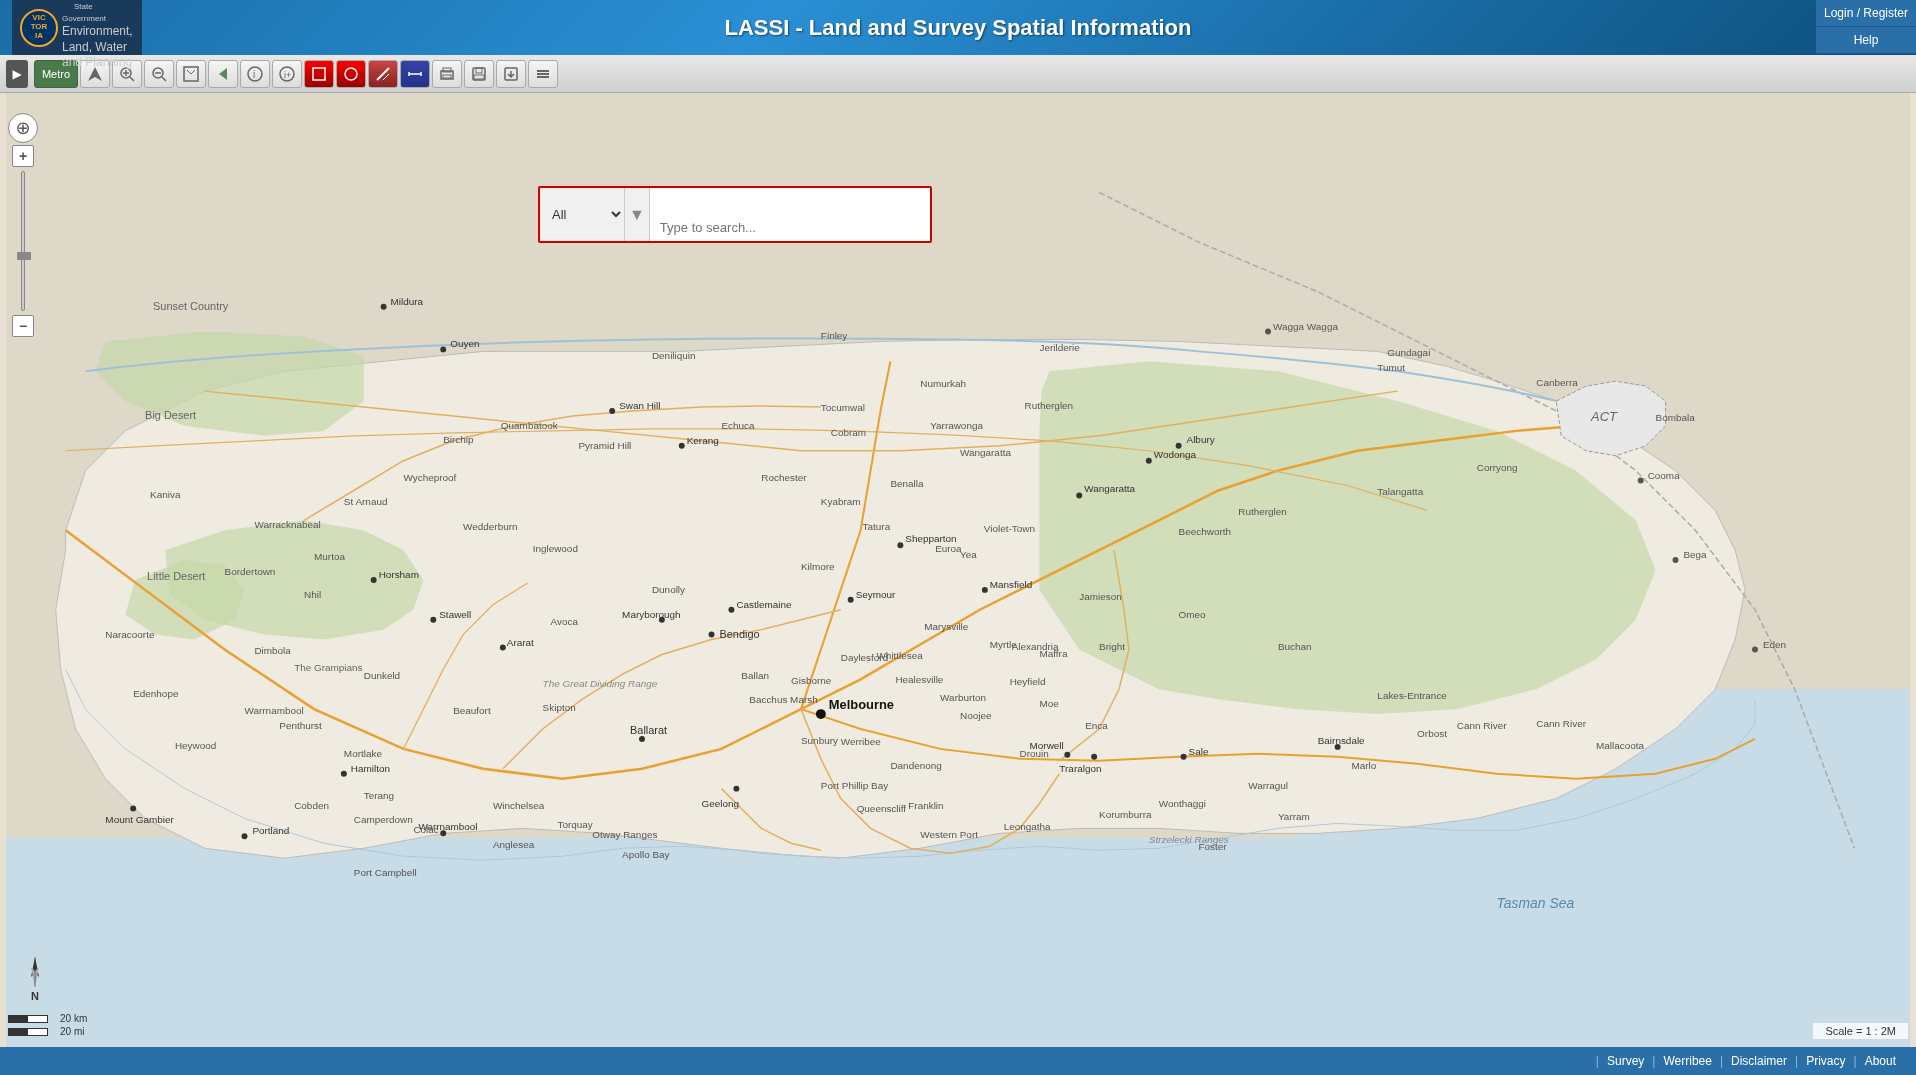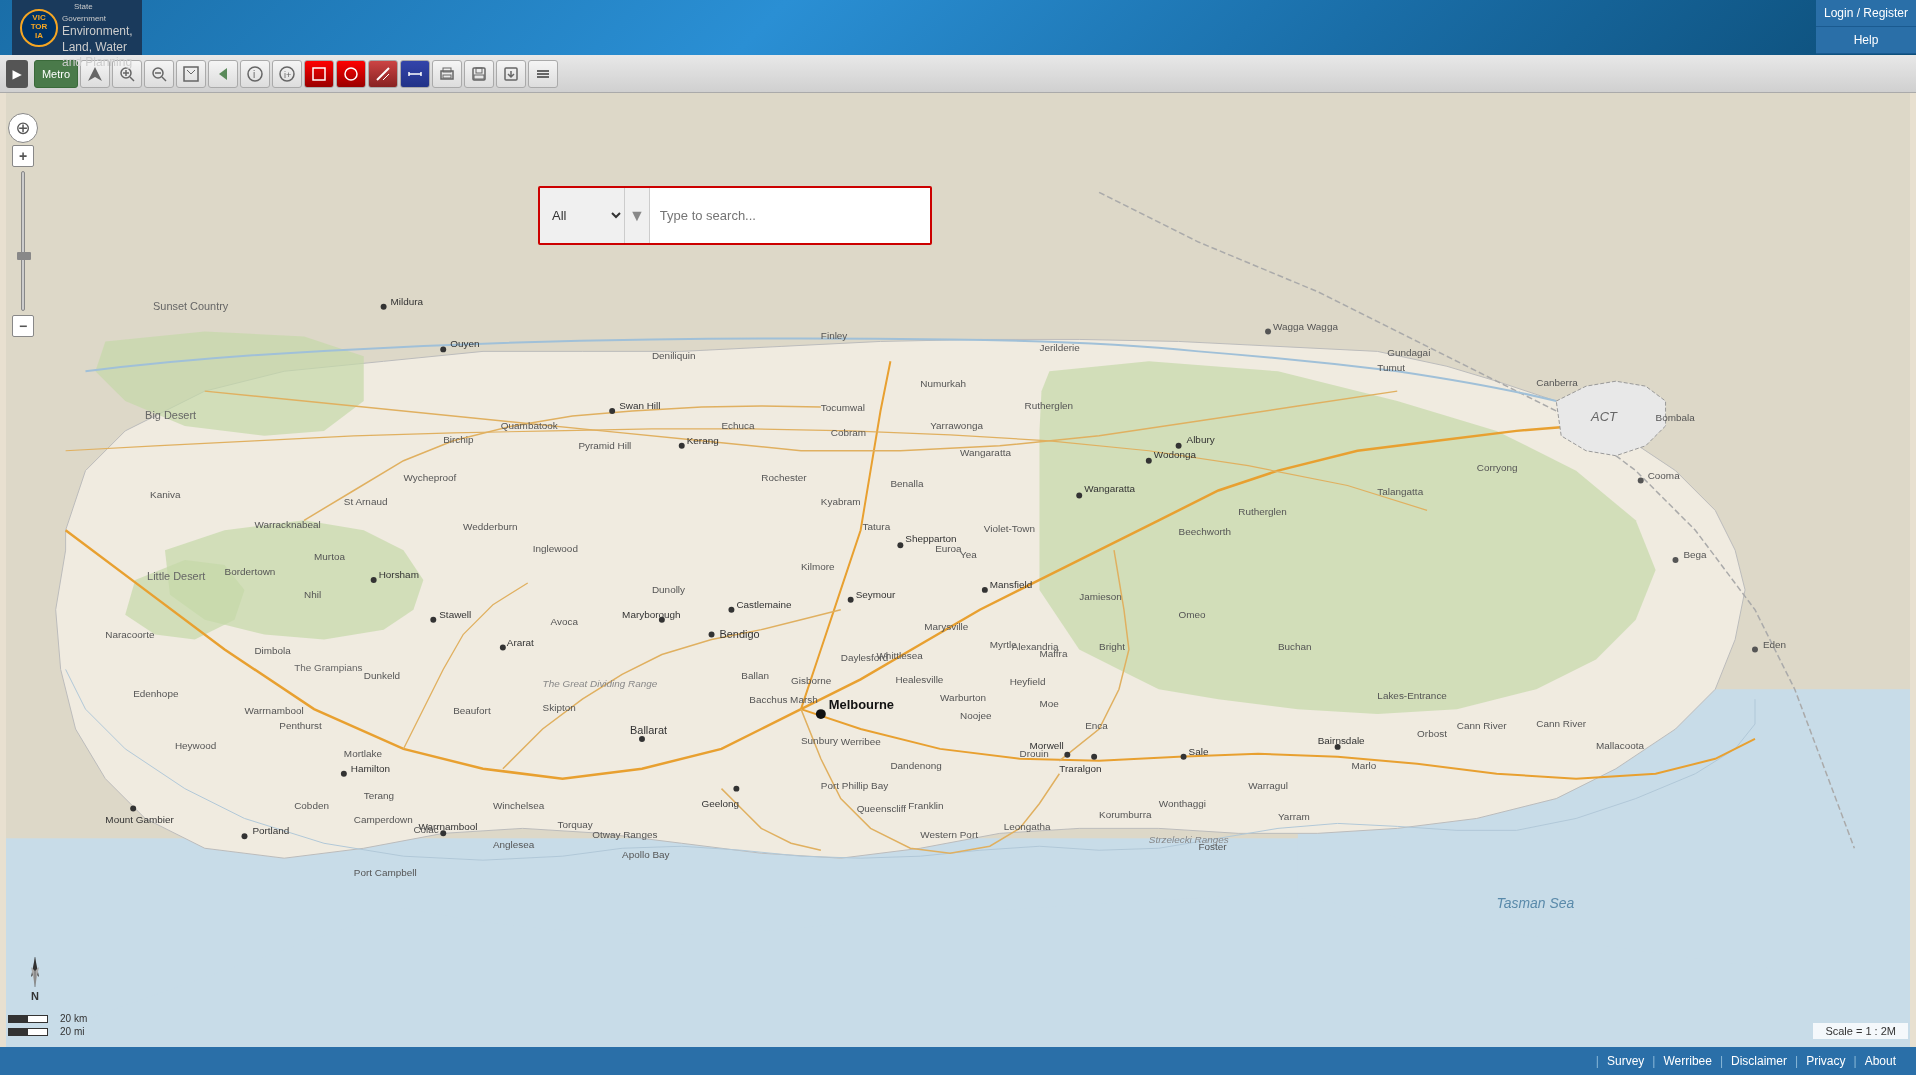"LASSI - Land and Survey" span { html: none -> <span>LASSI - Land and Survey Spatial Information</span> }
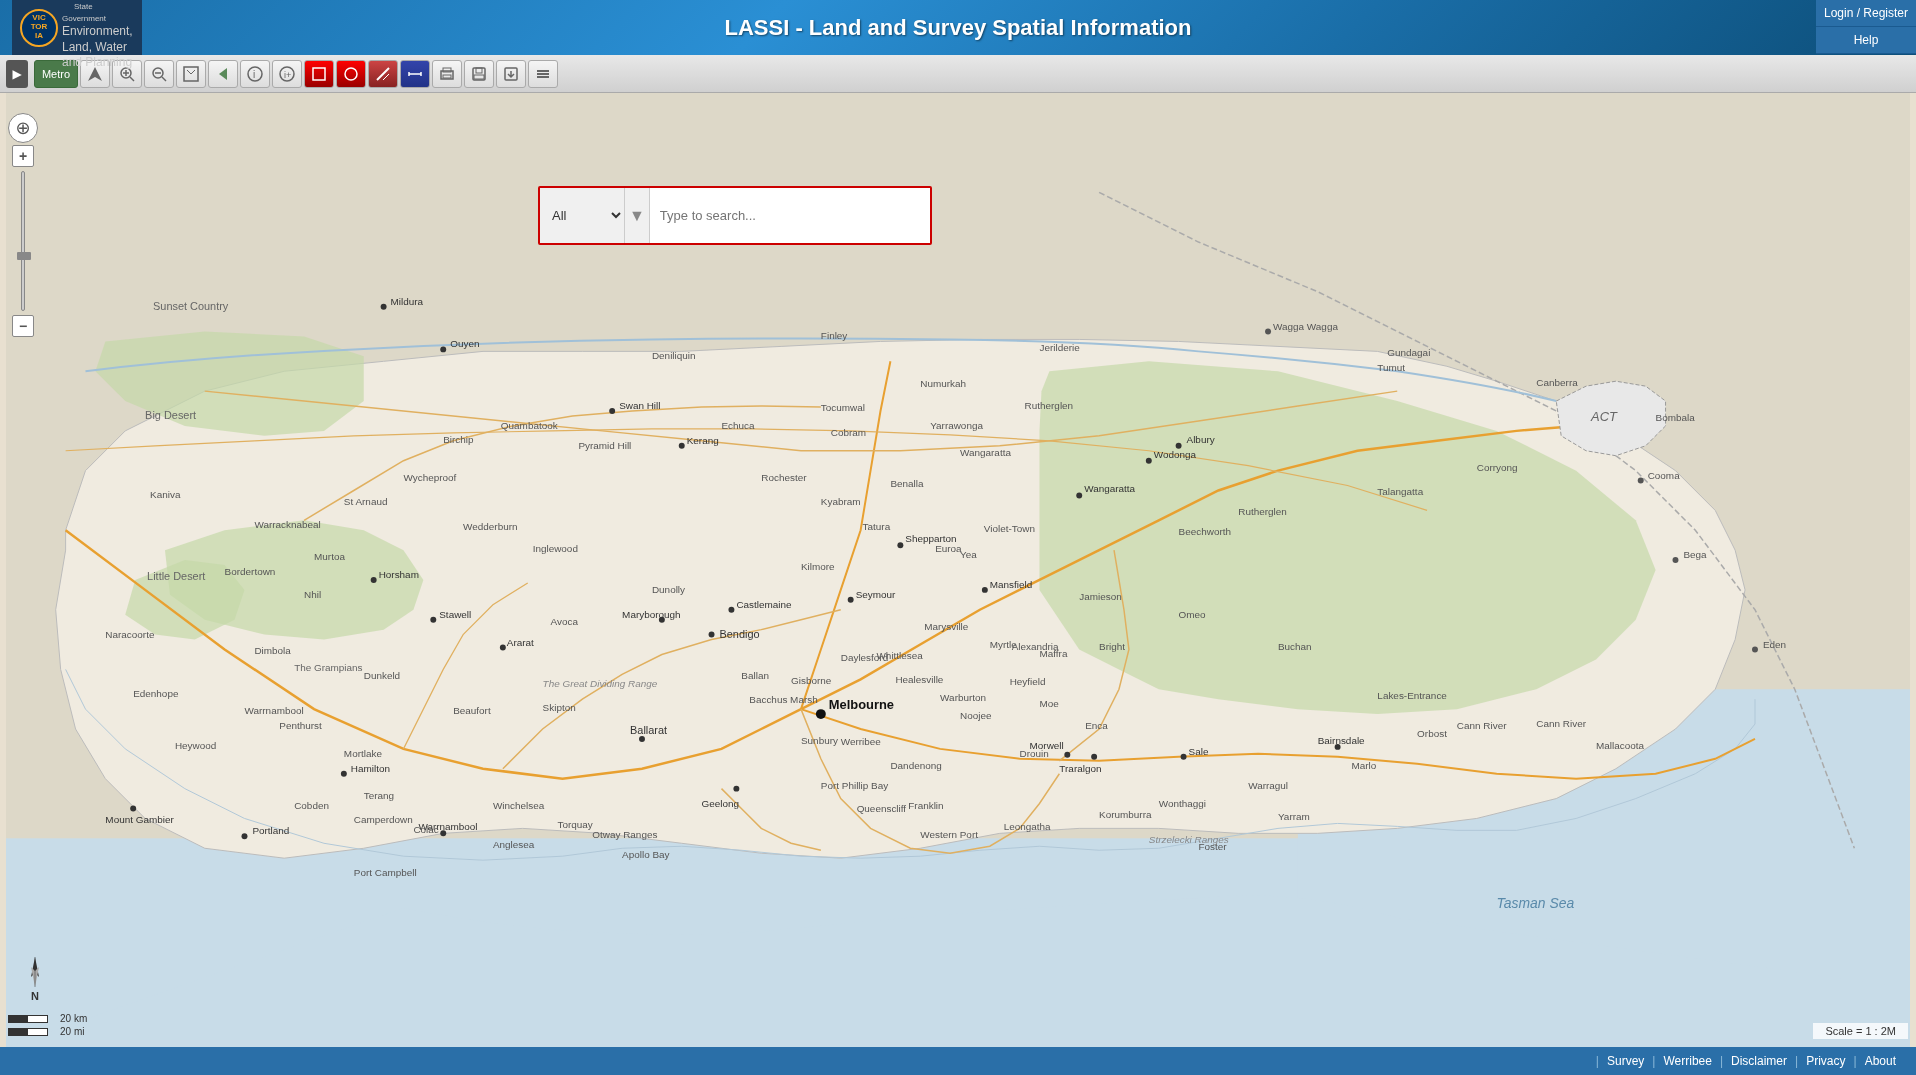"Type to search..." #search-input { margin-top: none -> 26px; padding: 20px 10px -> 6px 10px }
